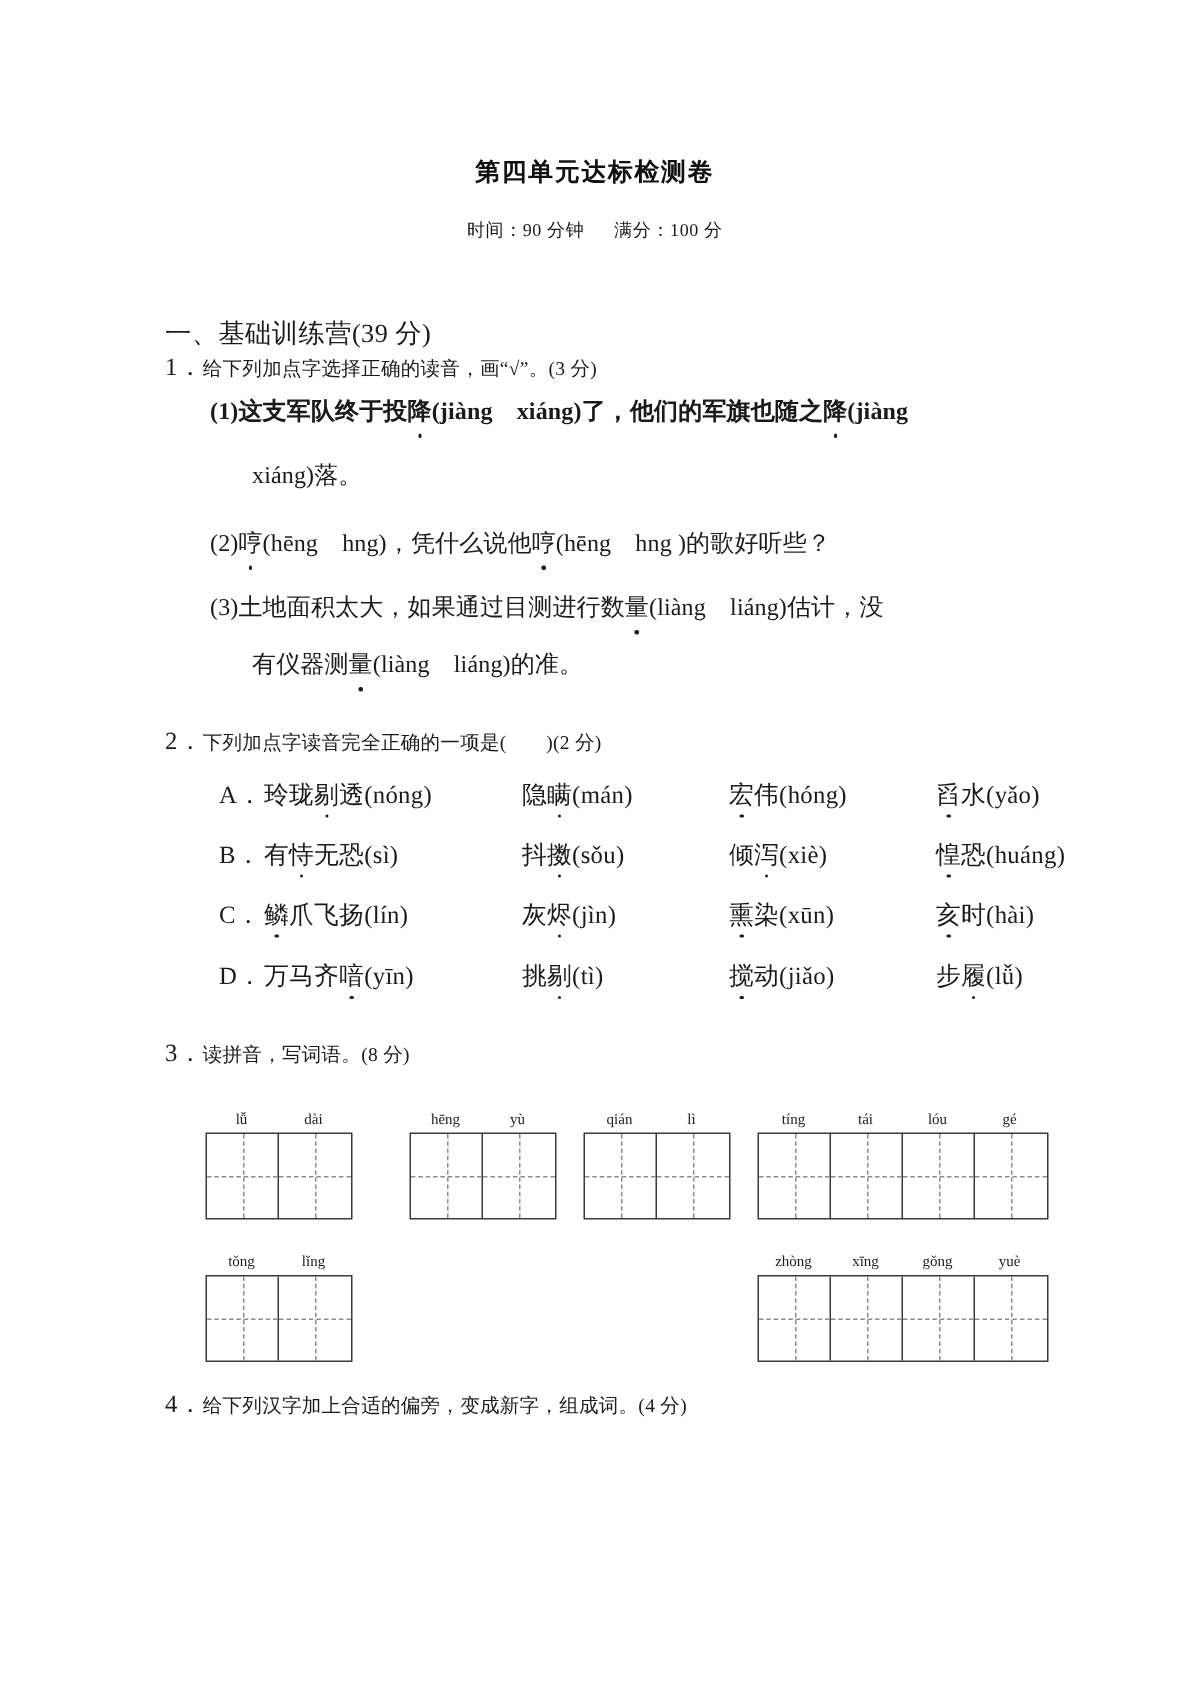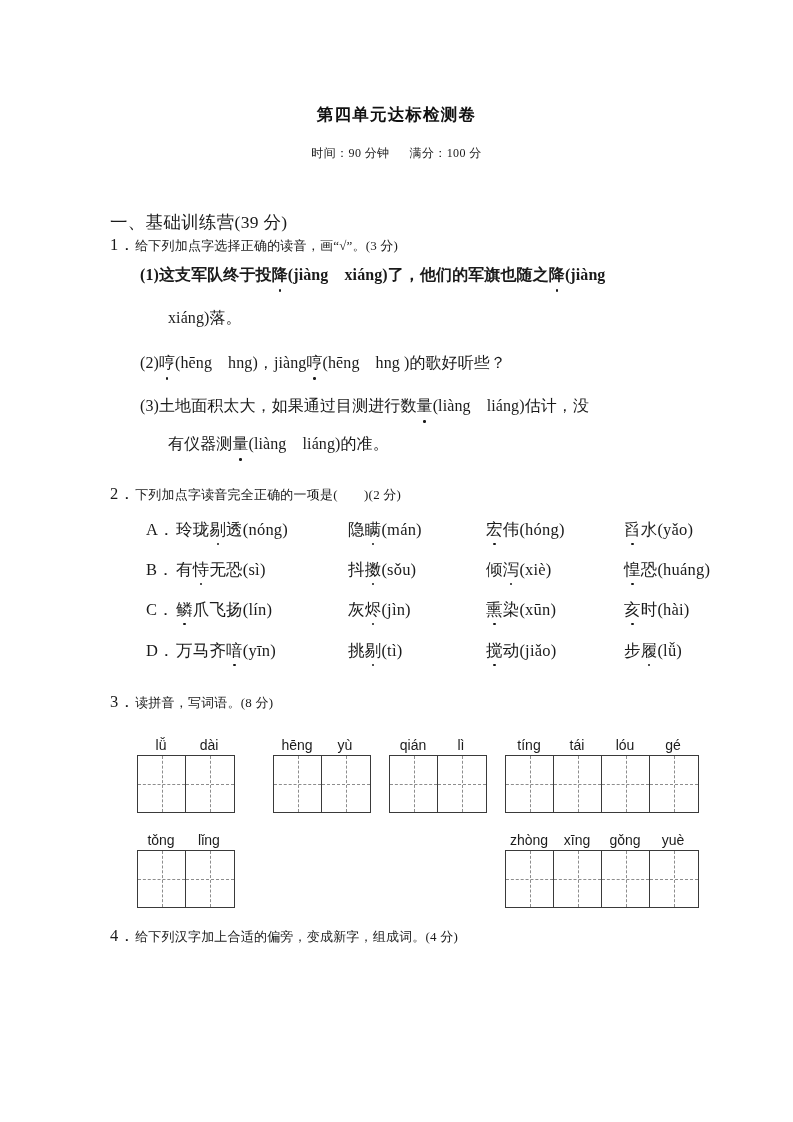"(hēng hng)，jiàng" span { text: jiàng -> 凭什么说他 }
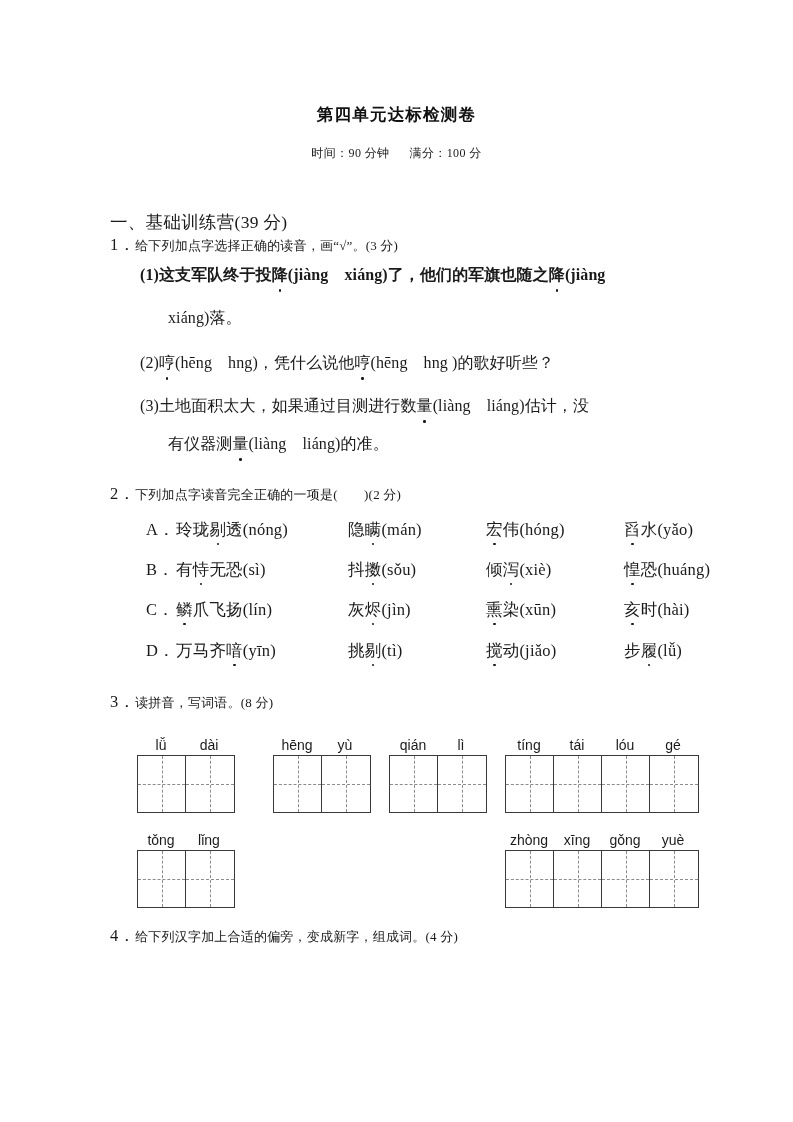"lǚ" .pinyin-cell { font-family: Liberation Sans, sans-serif -> Liberation Serif, serif; font-size: 14px -> 10px }
